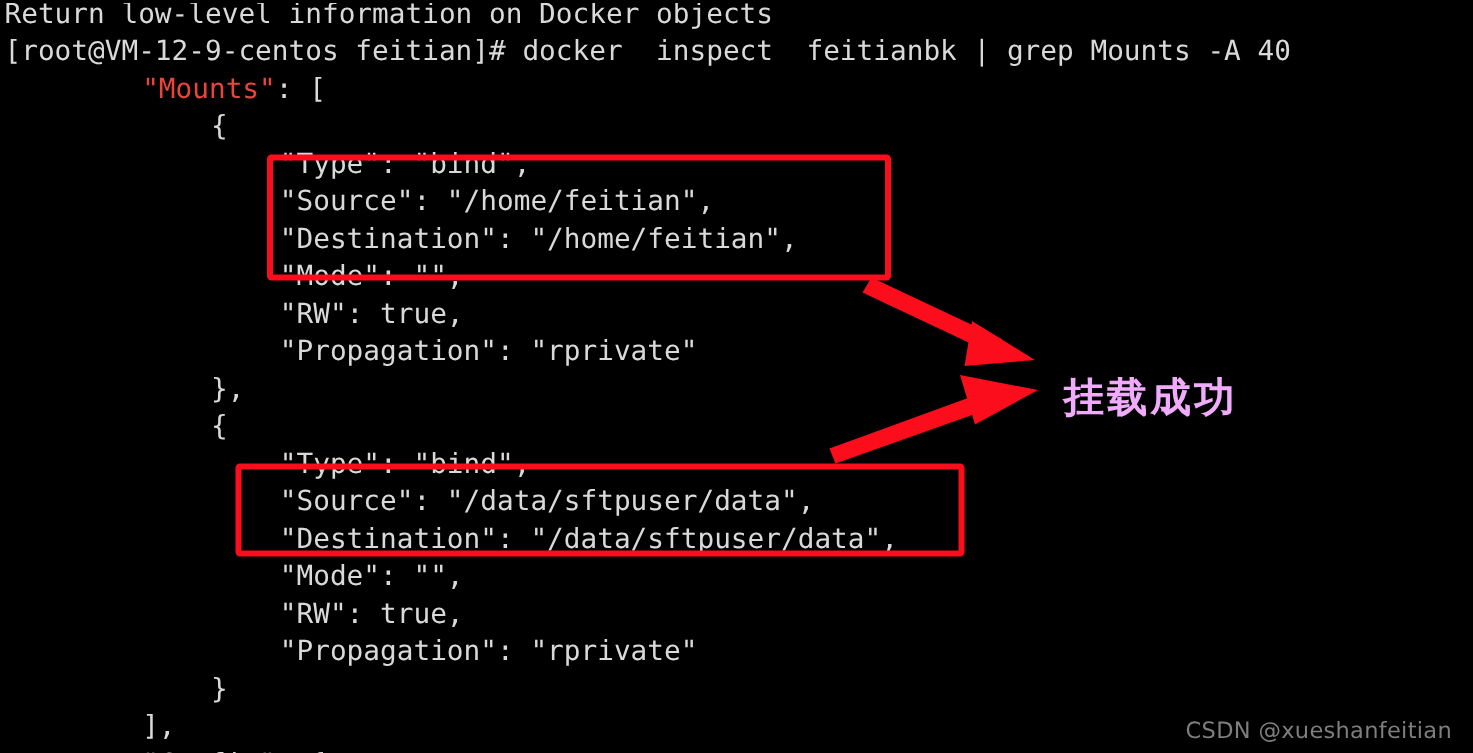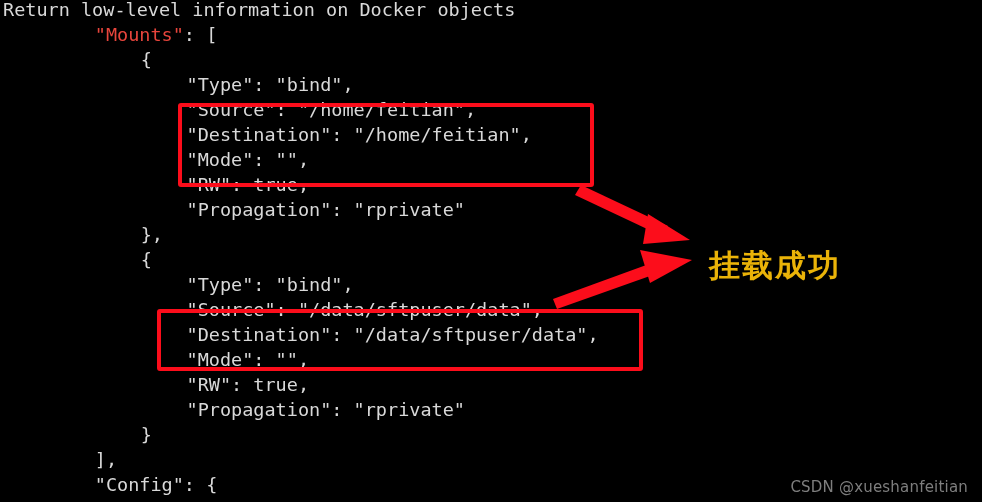"[root@VM-12-9-centos feitian]# docker" div.line { html: none -> <div><span>[root@VM-12-9-centos feitian]# docker inspect feitianbk | grep Mounts -A 40</span></div> }
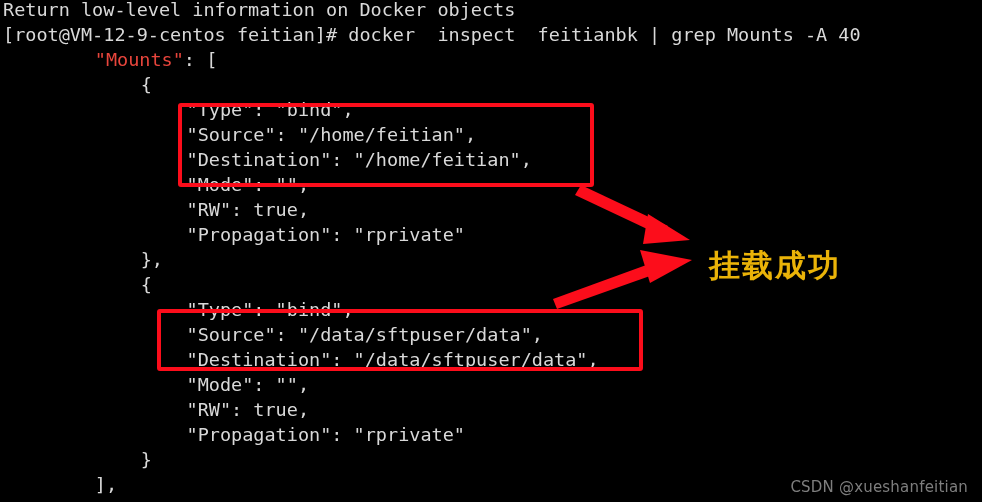"挂载成功" .cn-note { color: #eab308 -> #f0abfc; font-size: 31px -> 27px }
